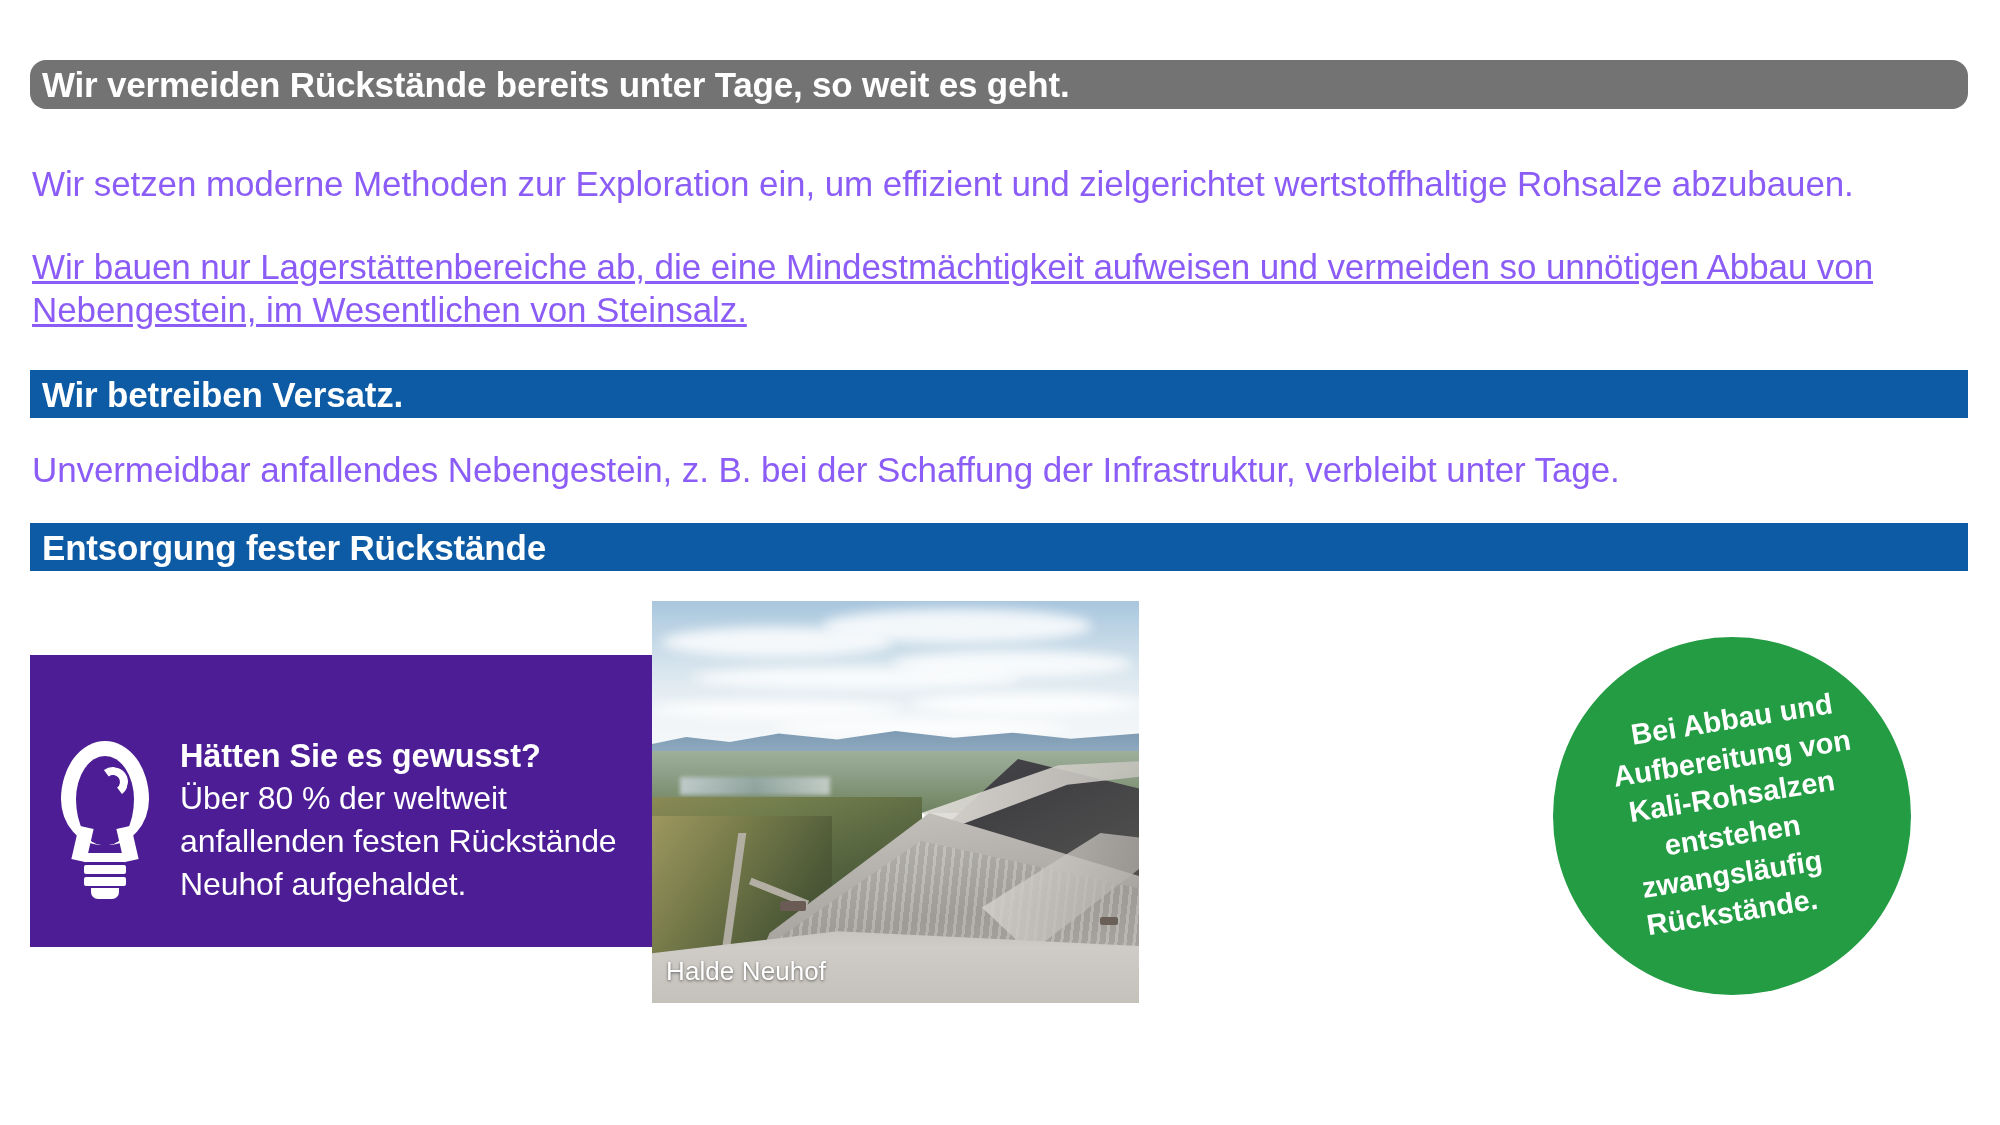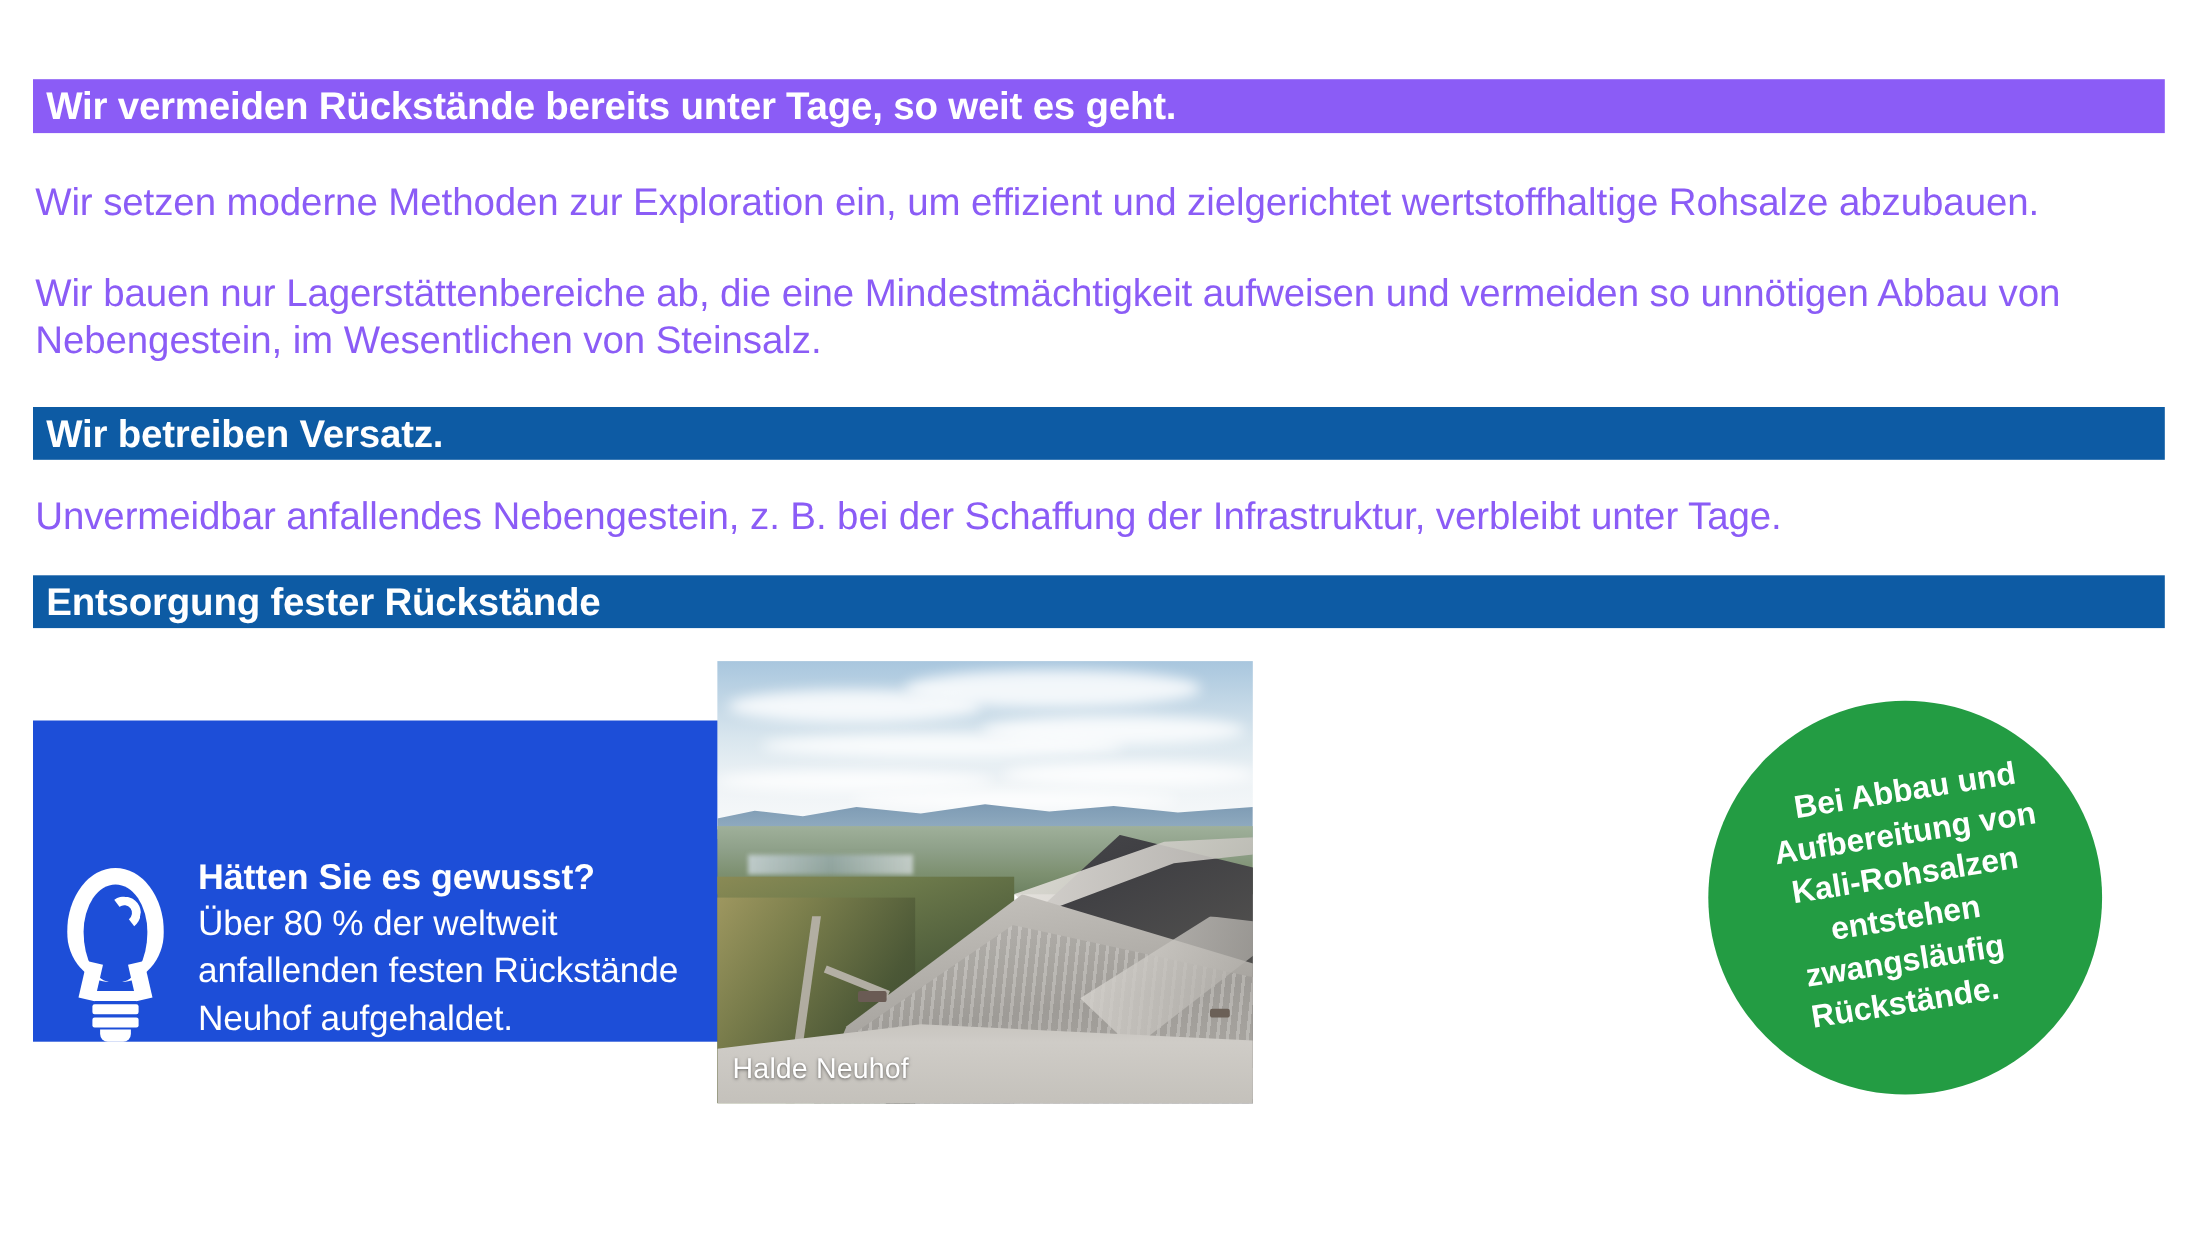"Wir vermeiden Rückstände bereits unter" #bar-green { background: #8b5cf6 -> #737373; border-radius: none -> 16px; top: 72px -> 60px }
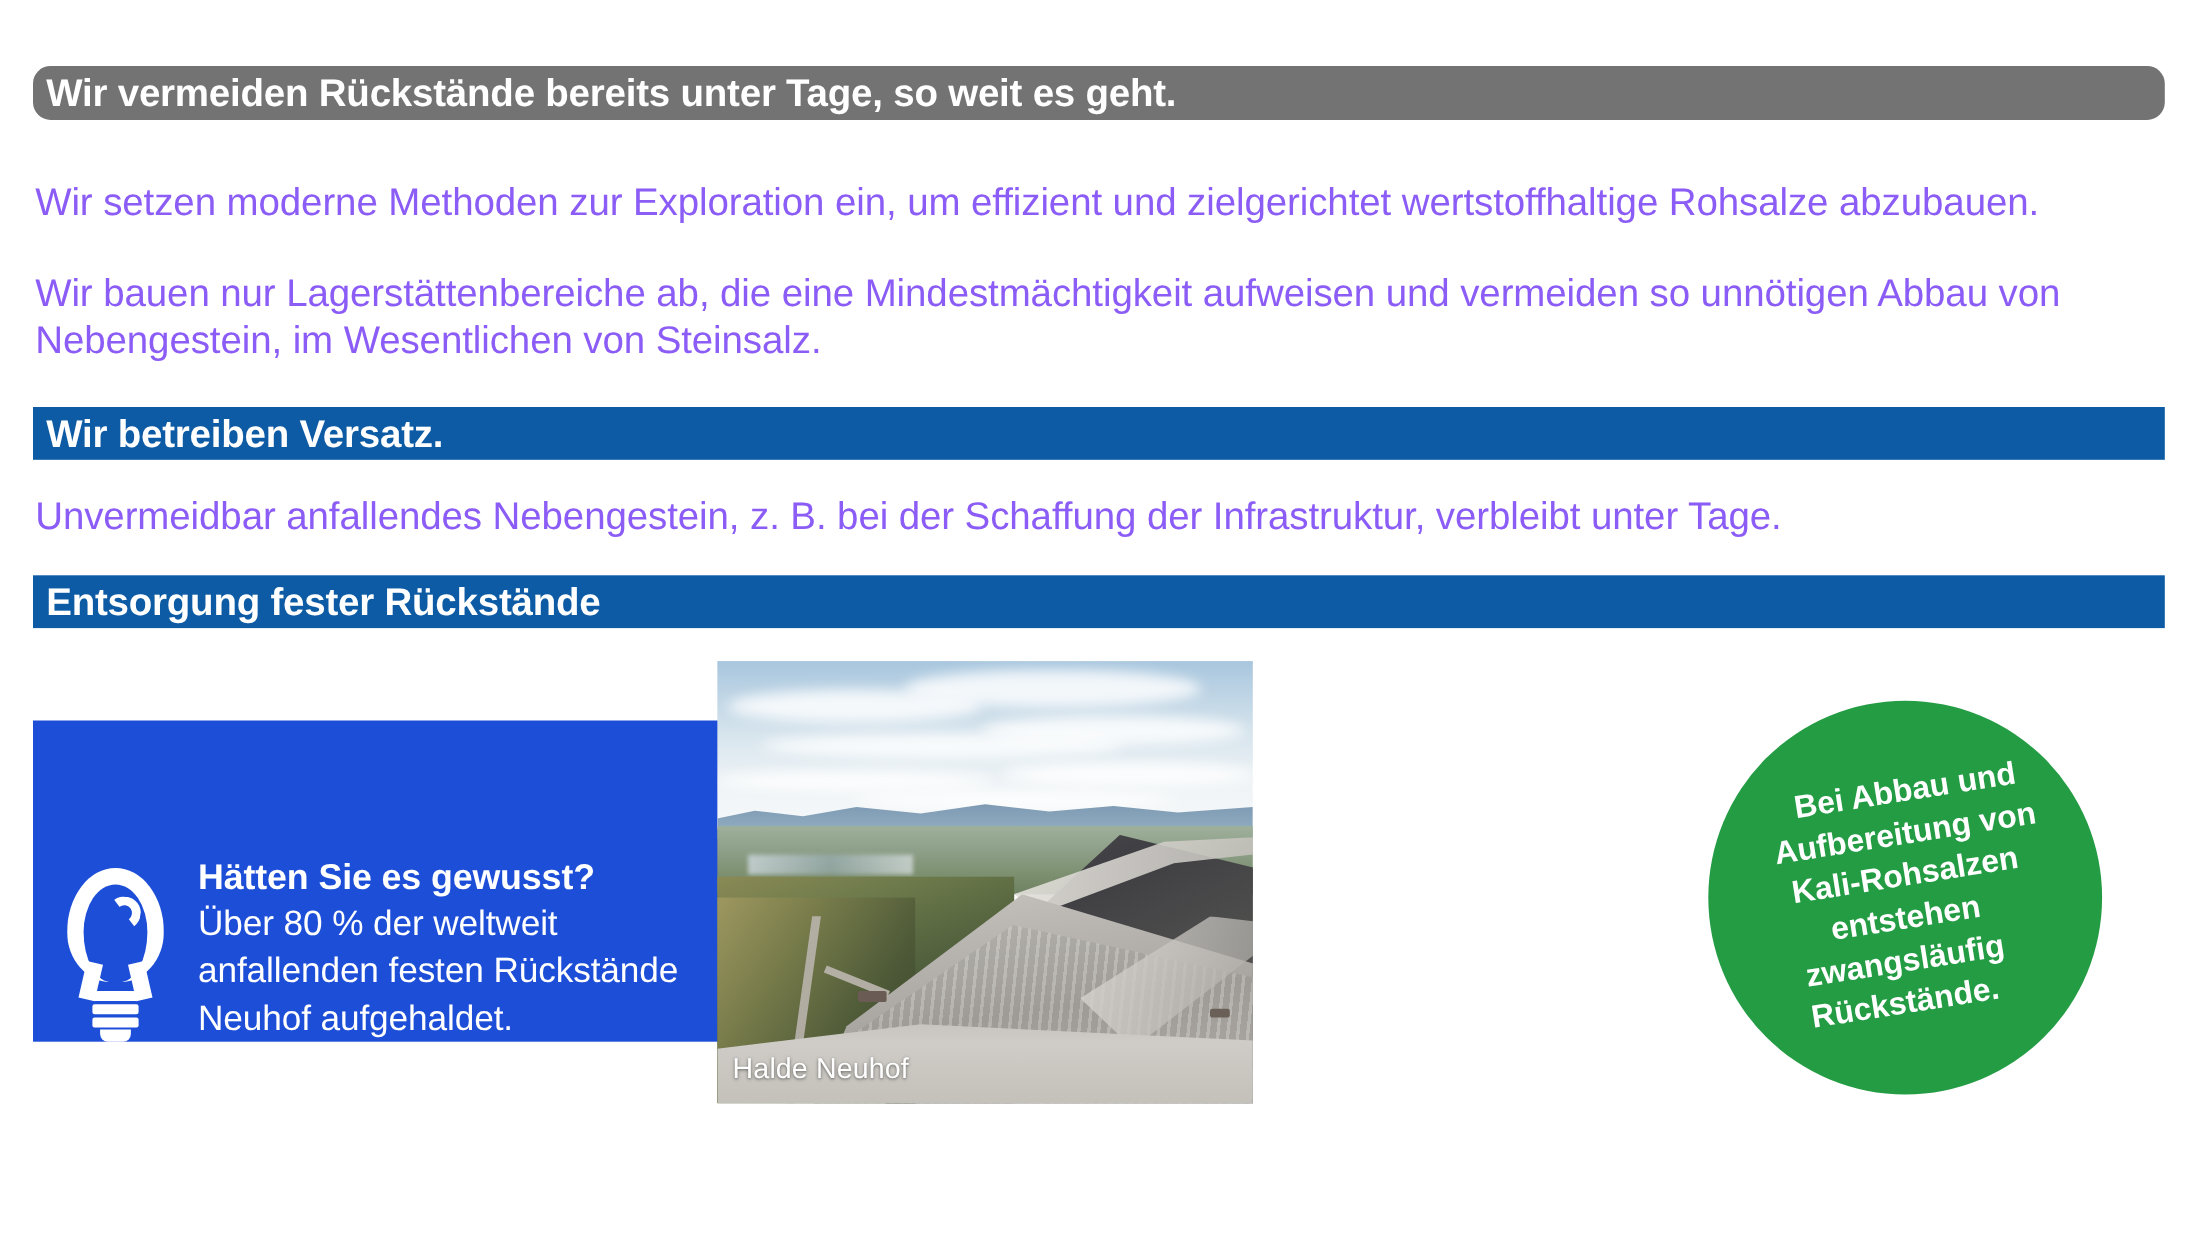"Wir bauen nur Lagerstättenbereiche ab," #para-2 { text-decoration: none -> underline }
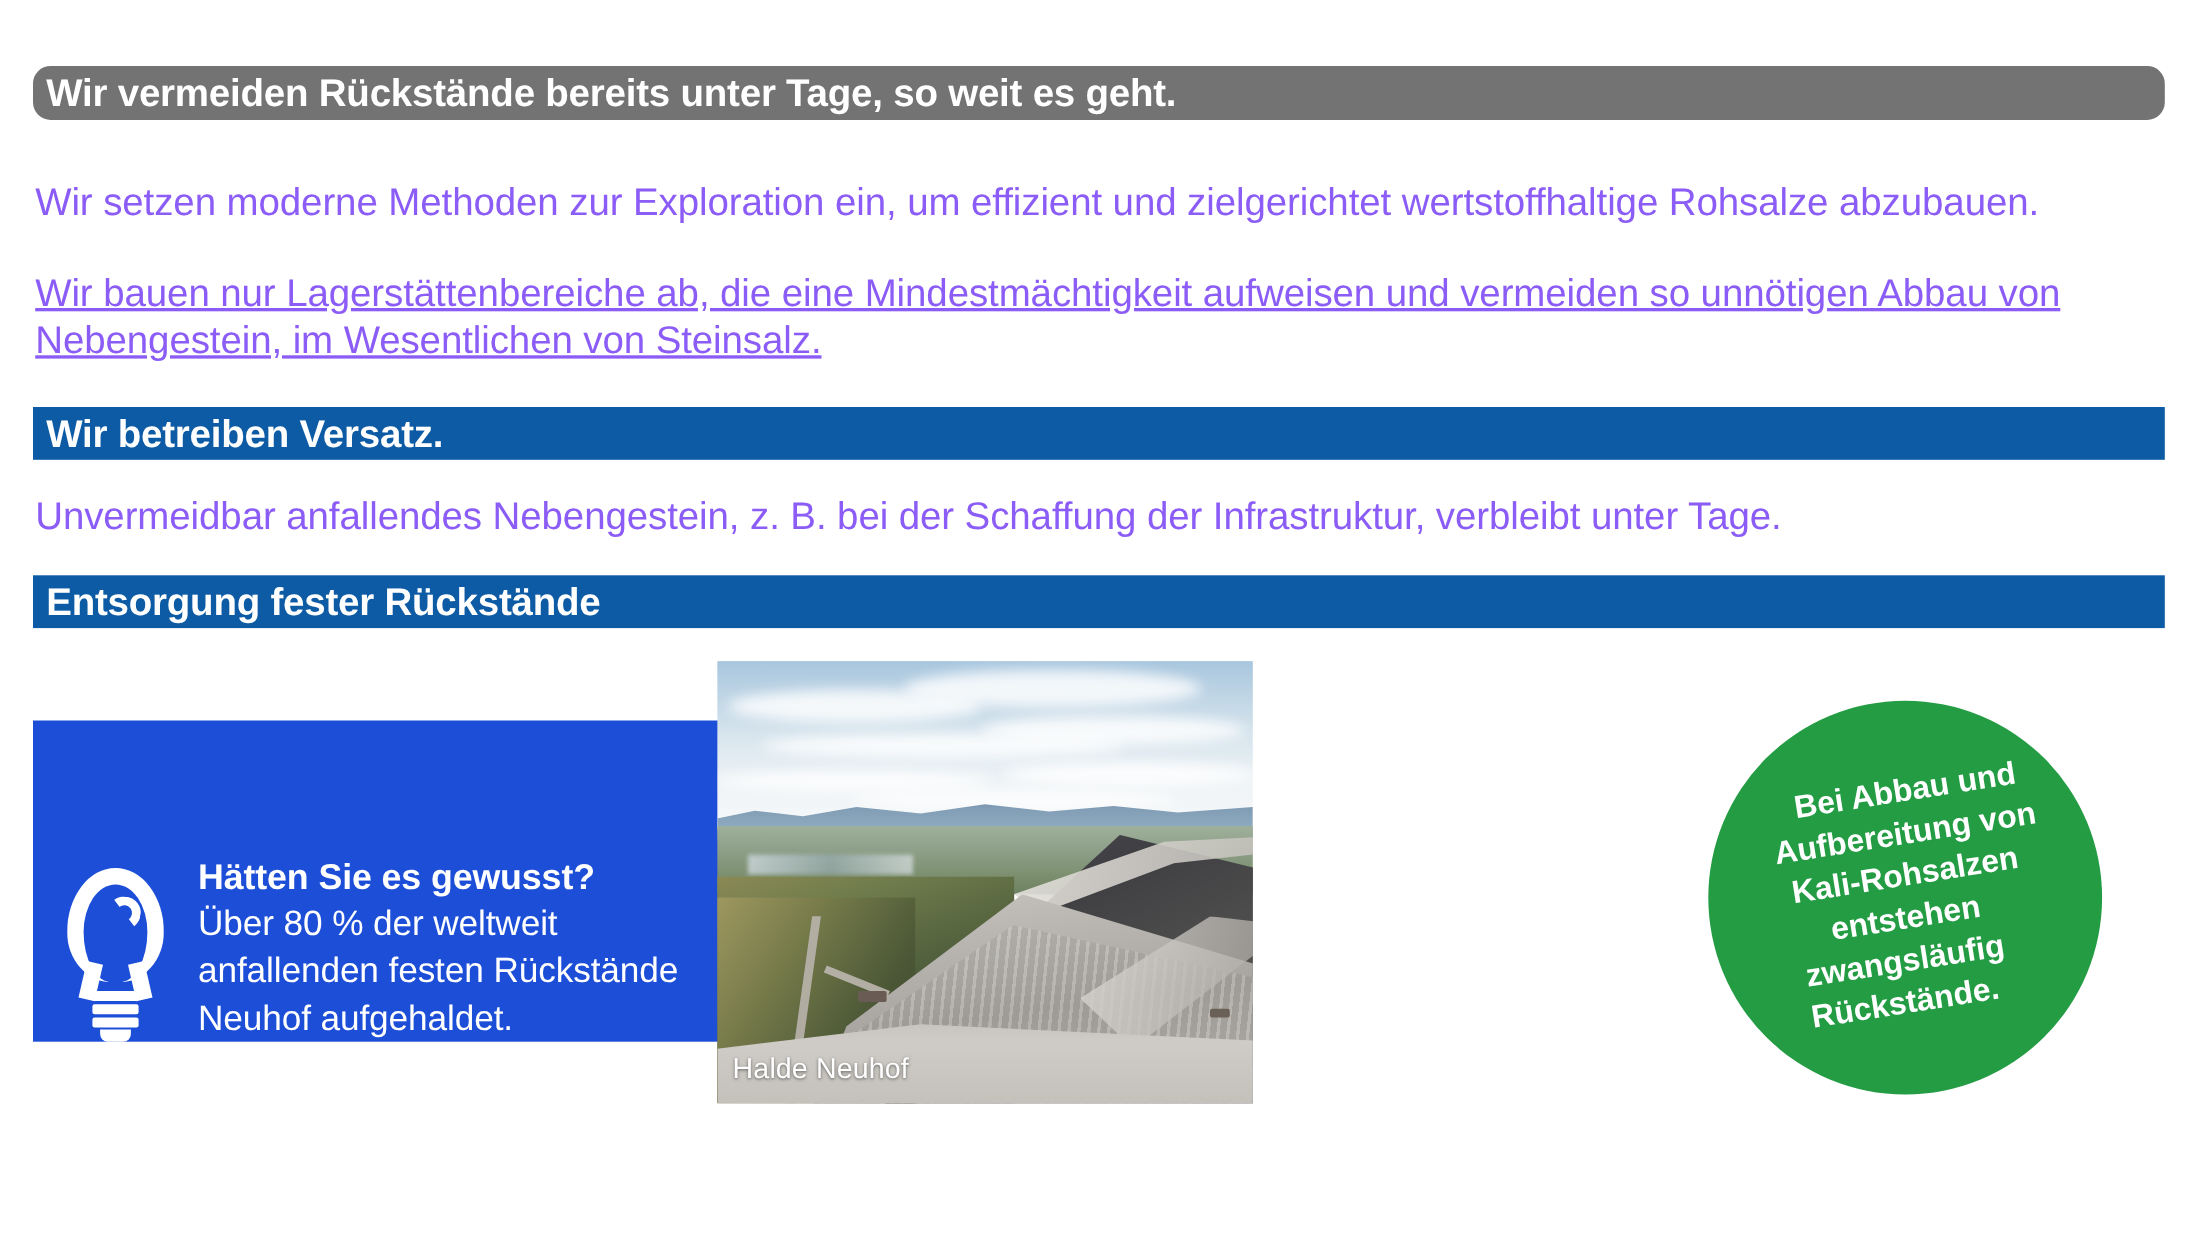"Hätten Sie es gewusst?" #info-box { align-items: flex-end -> center; background: #1d4ed8 -> #4c1d95 }
